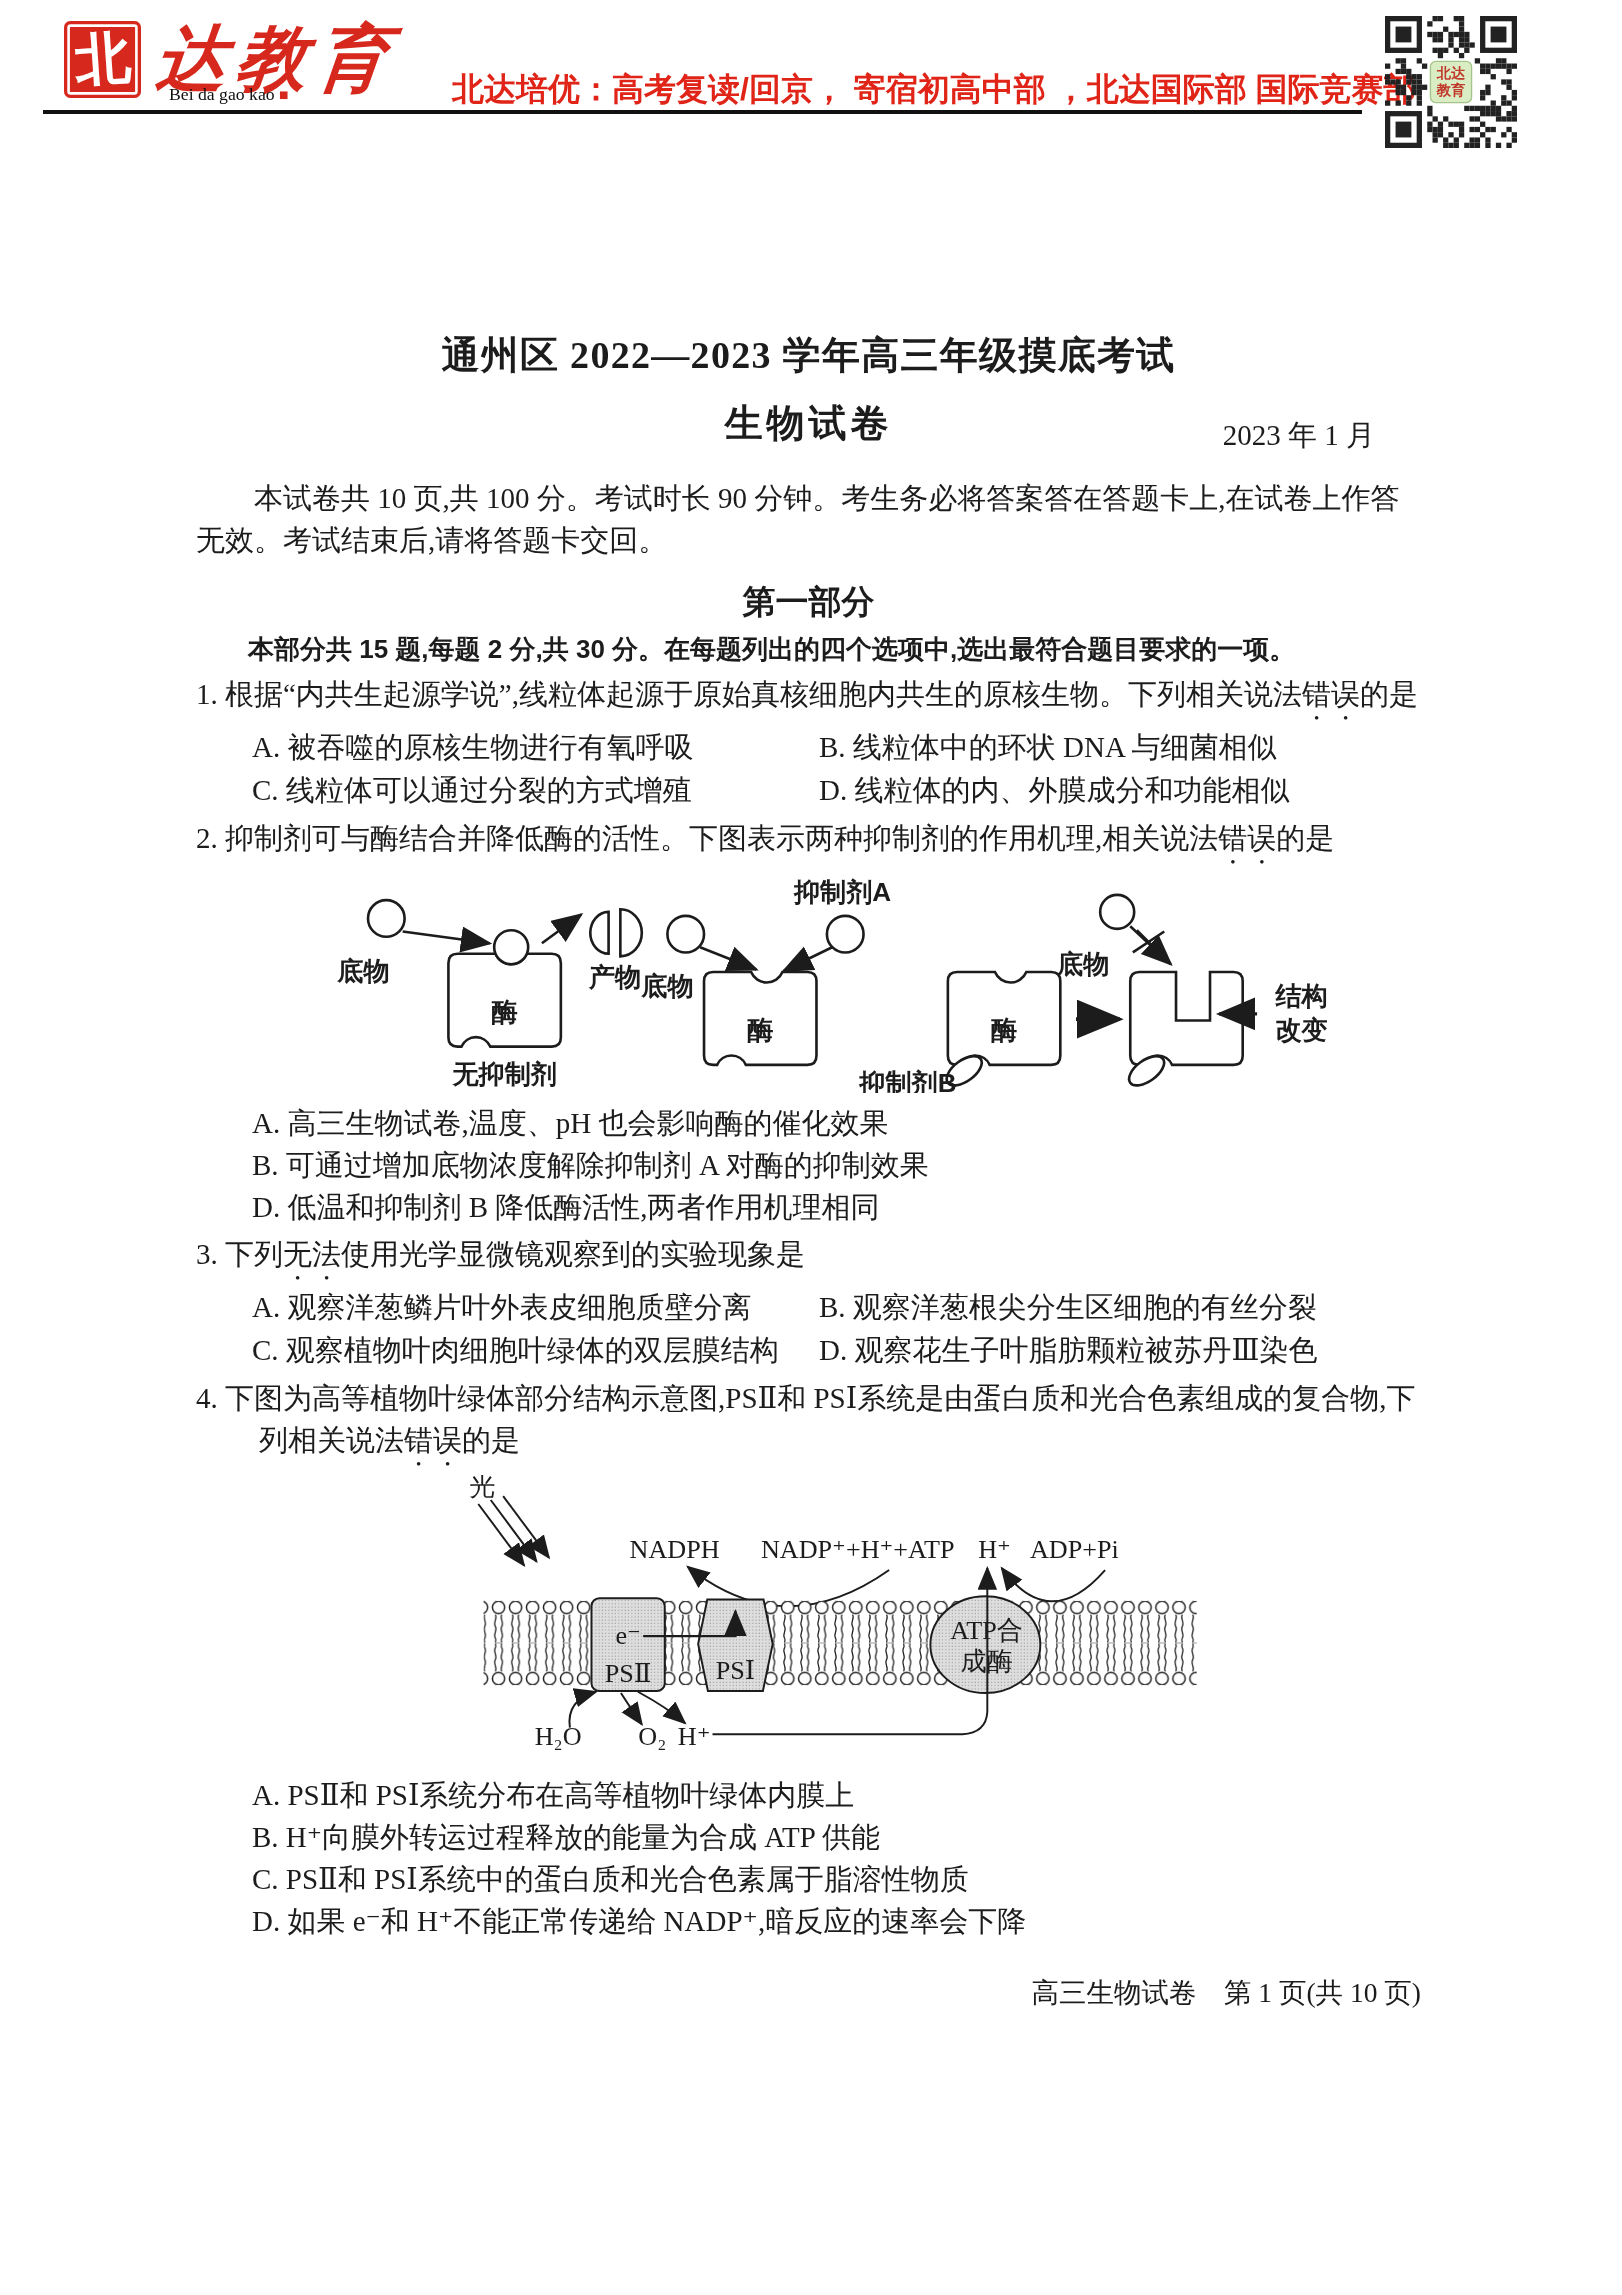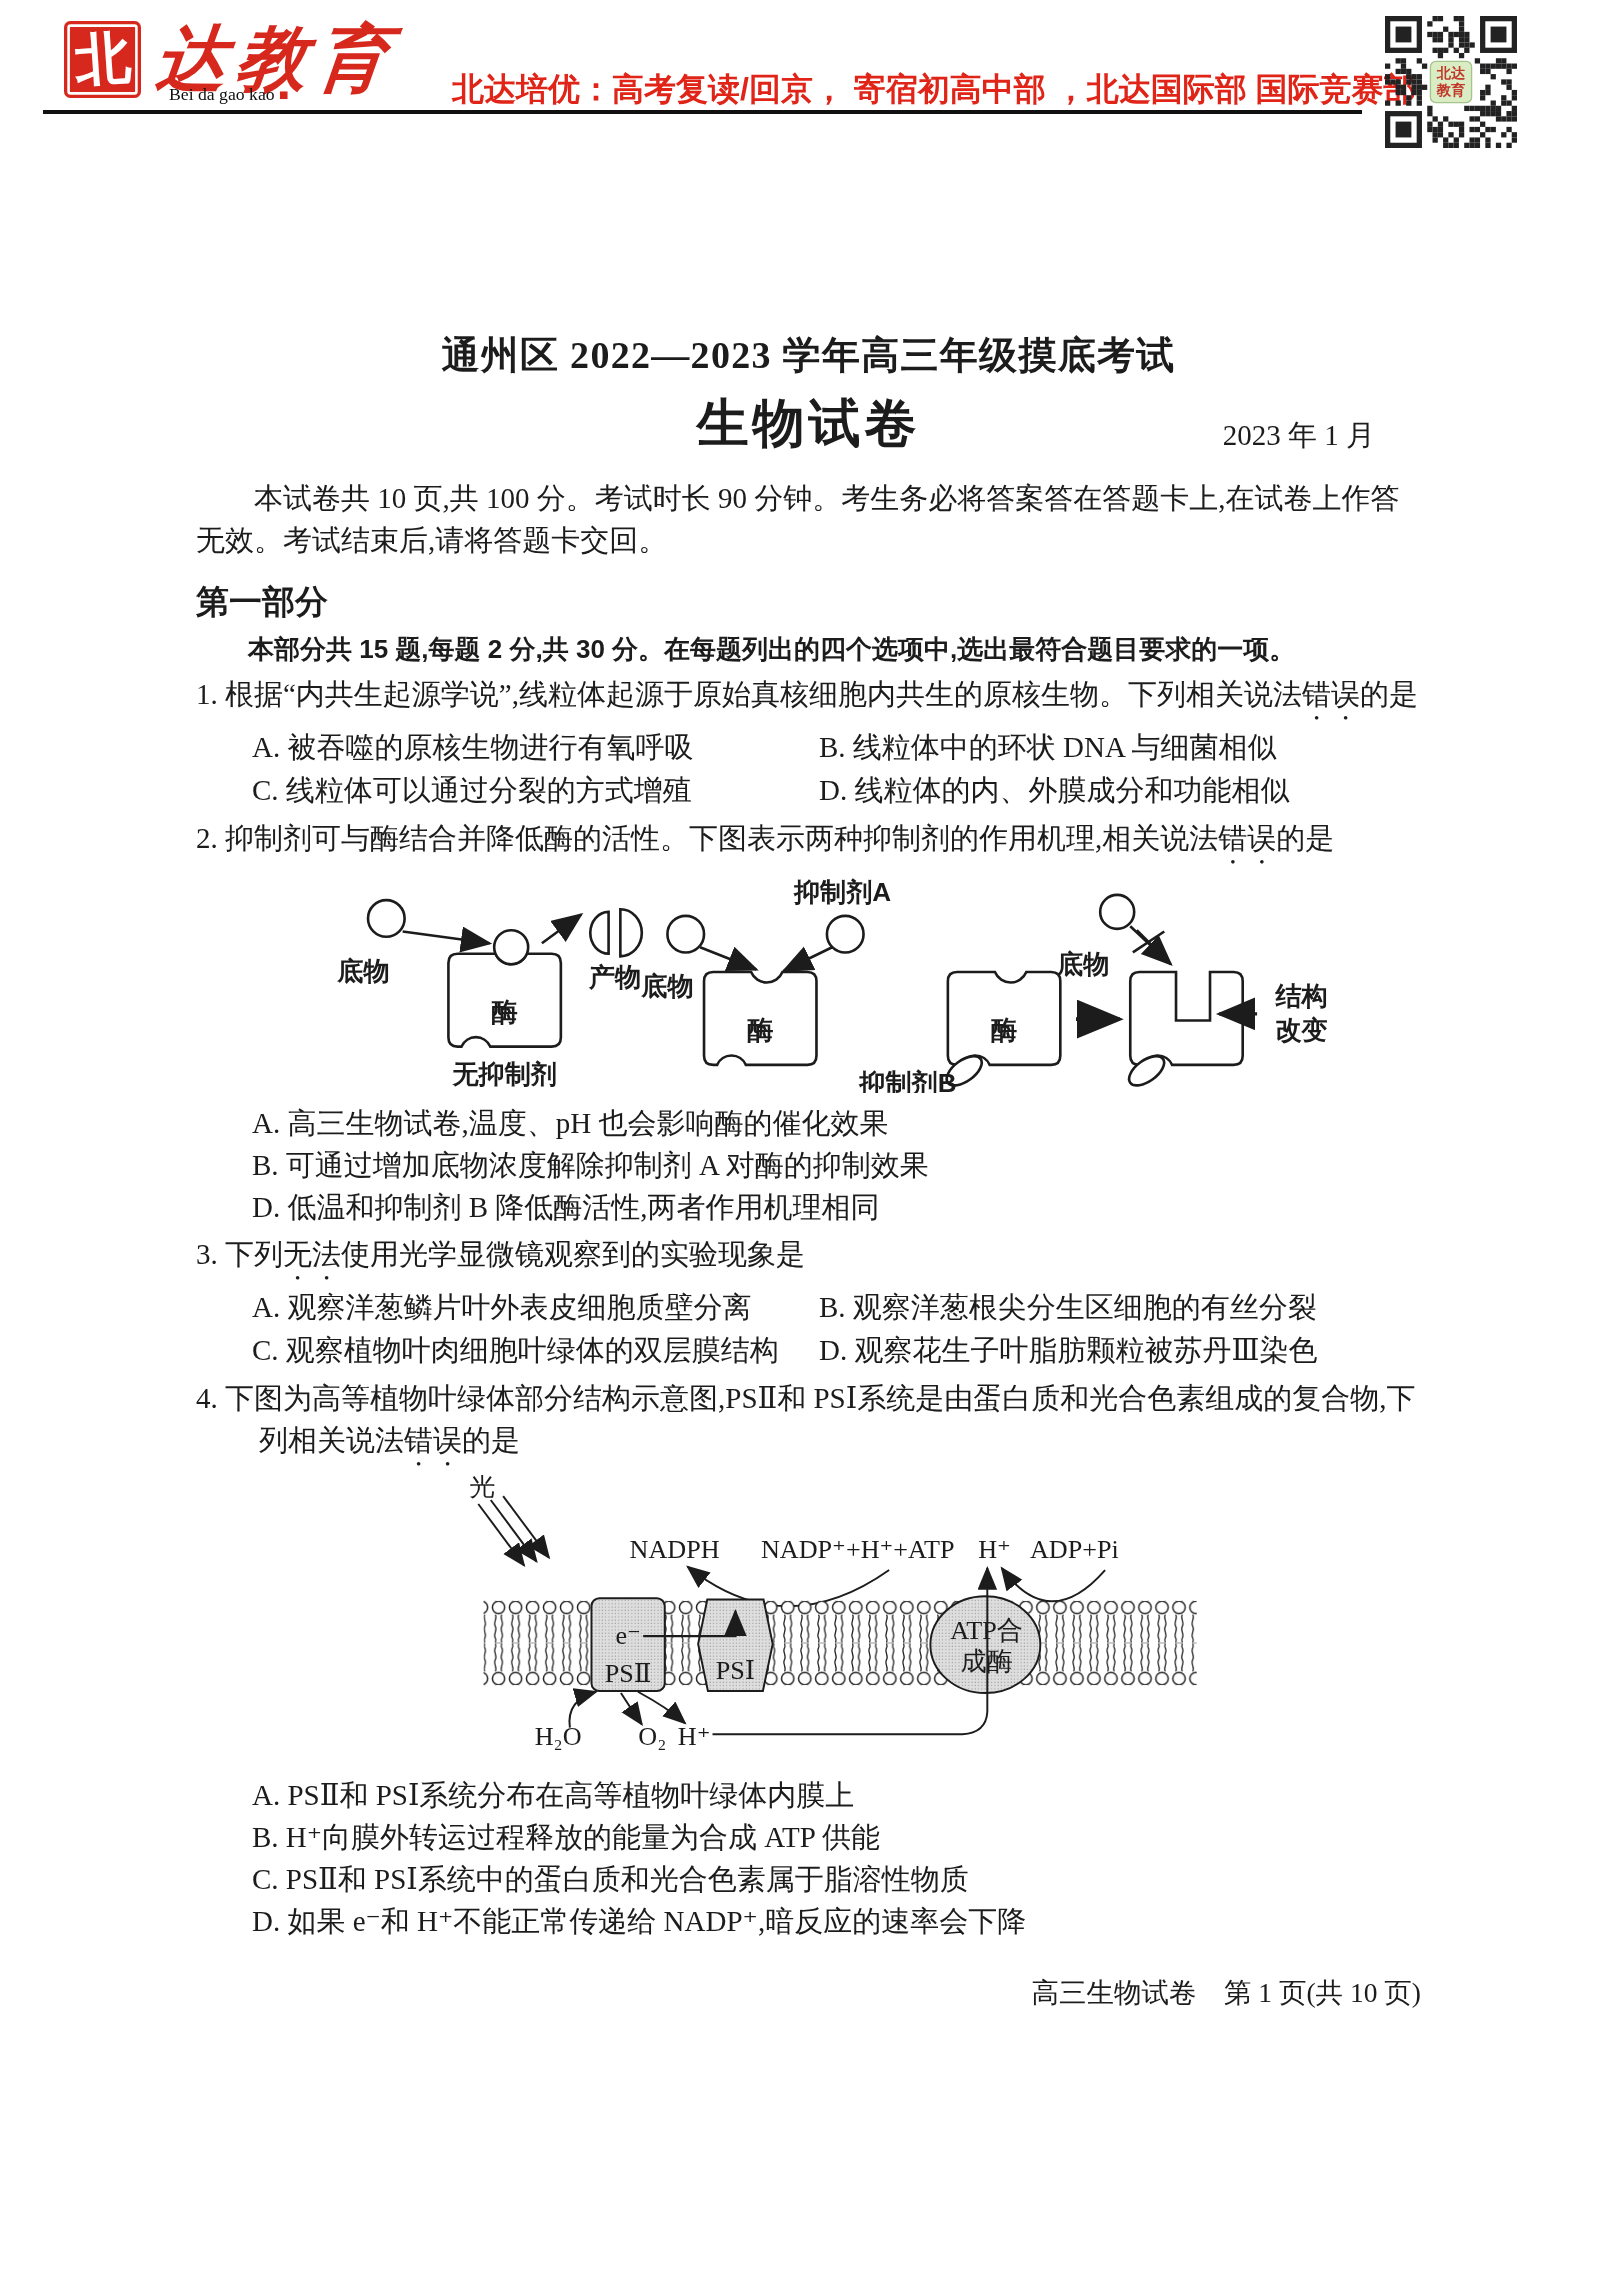"生物试卷" .title2 { font-size: 52px -> 38px }
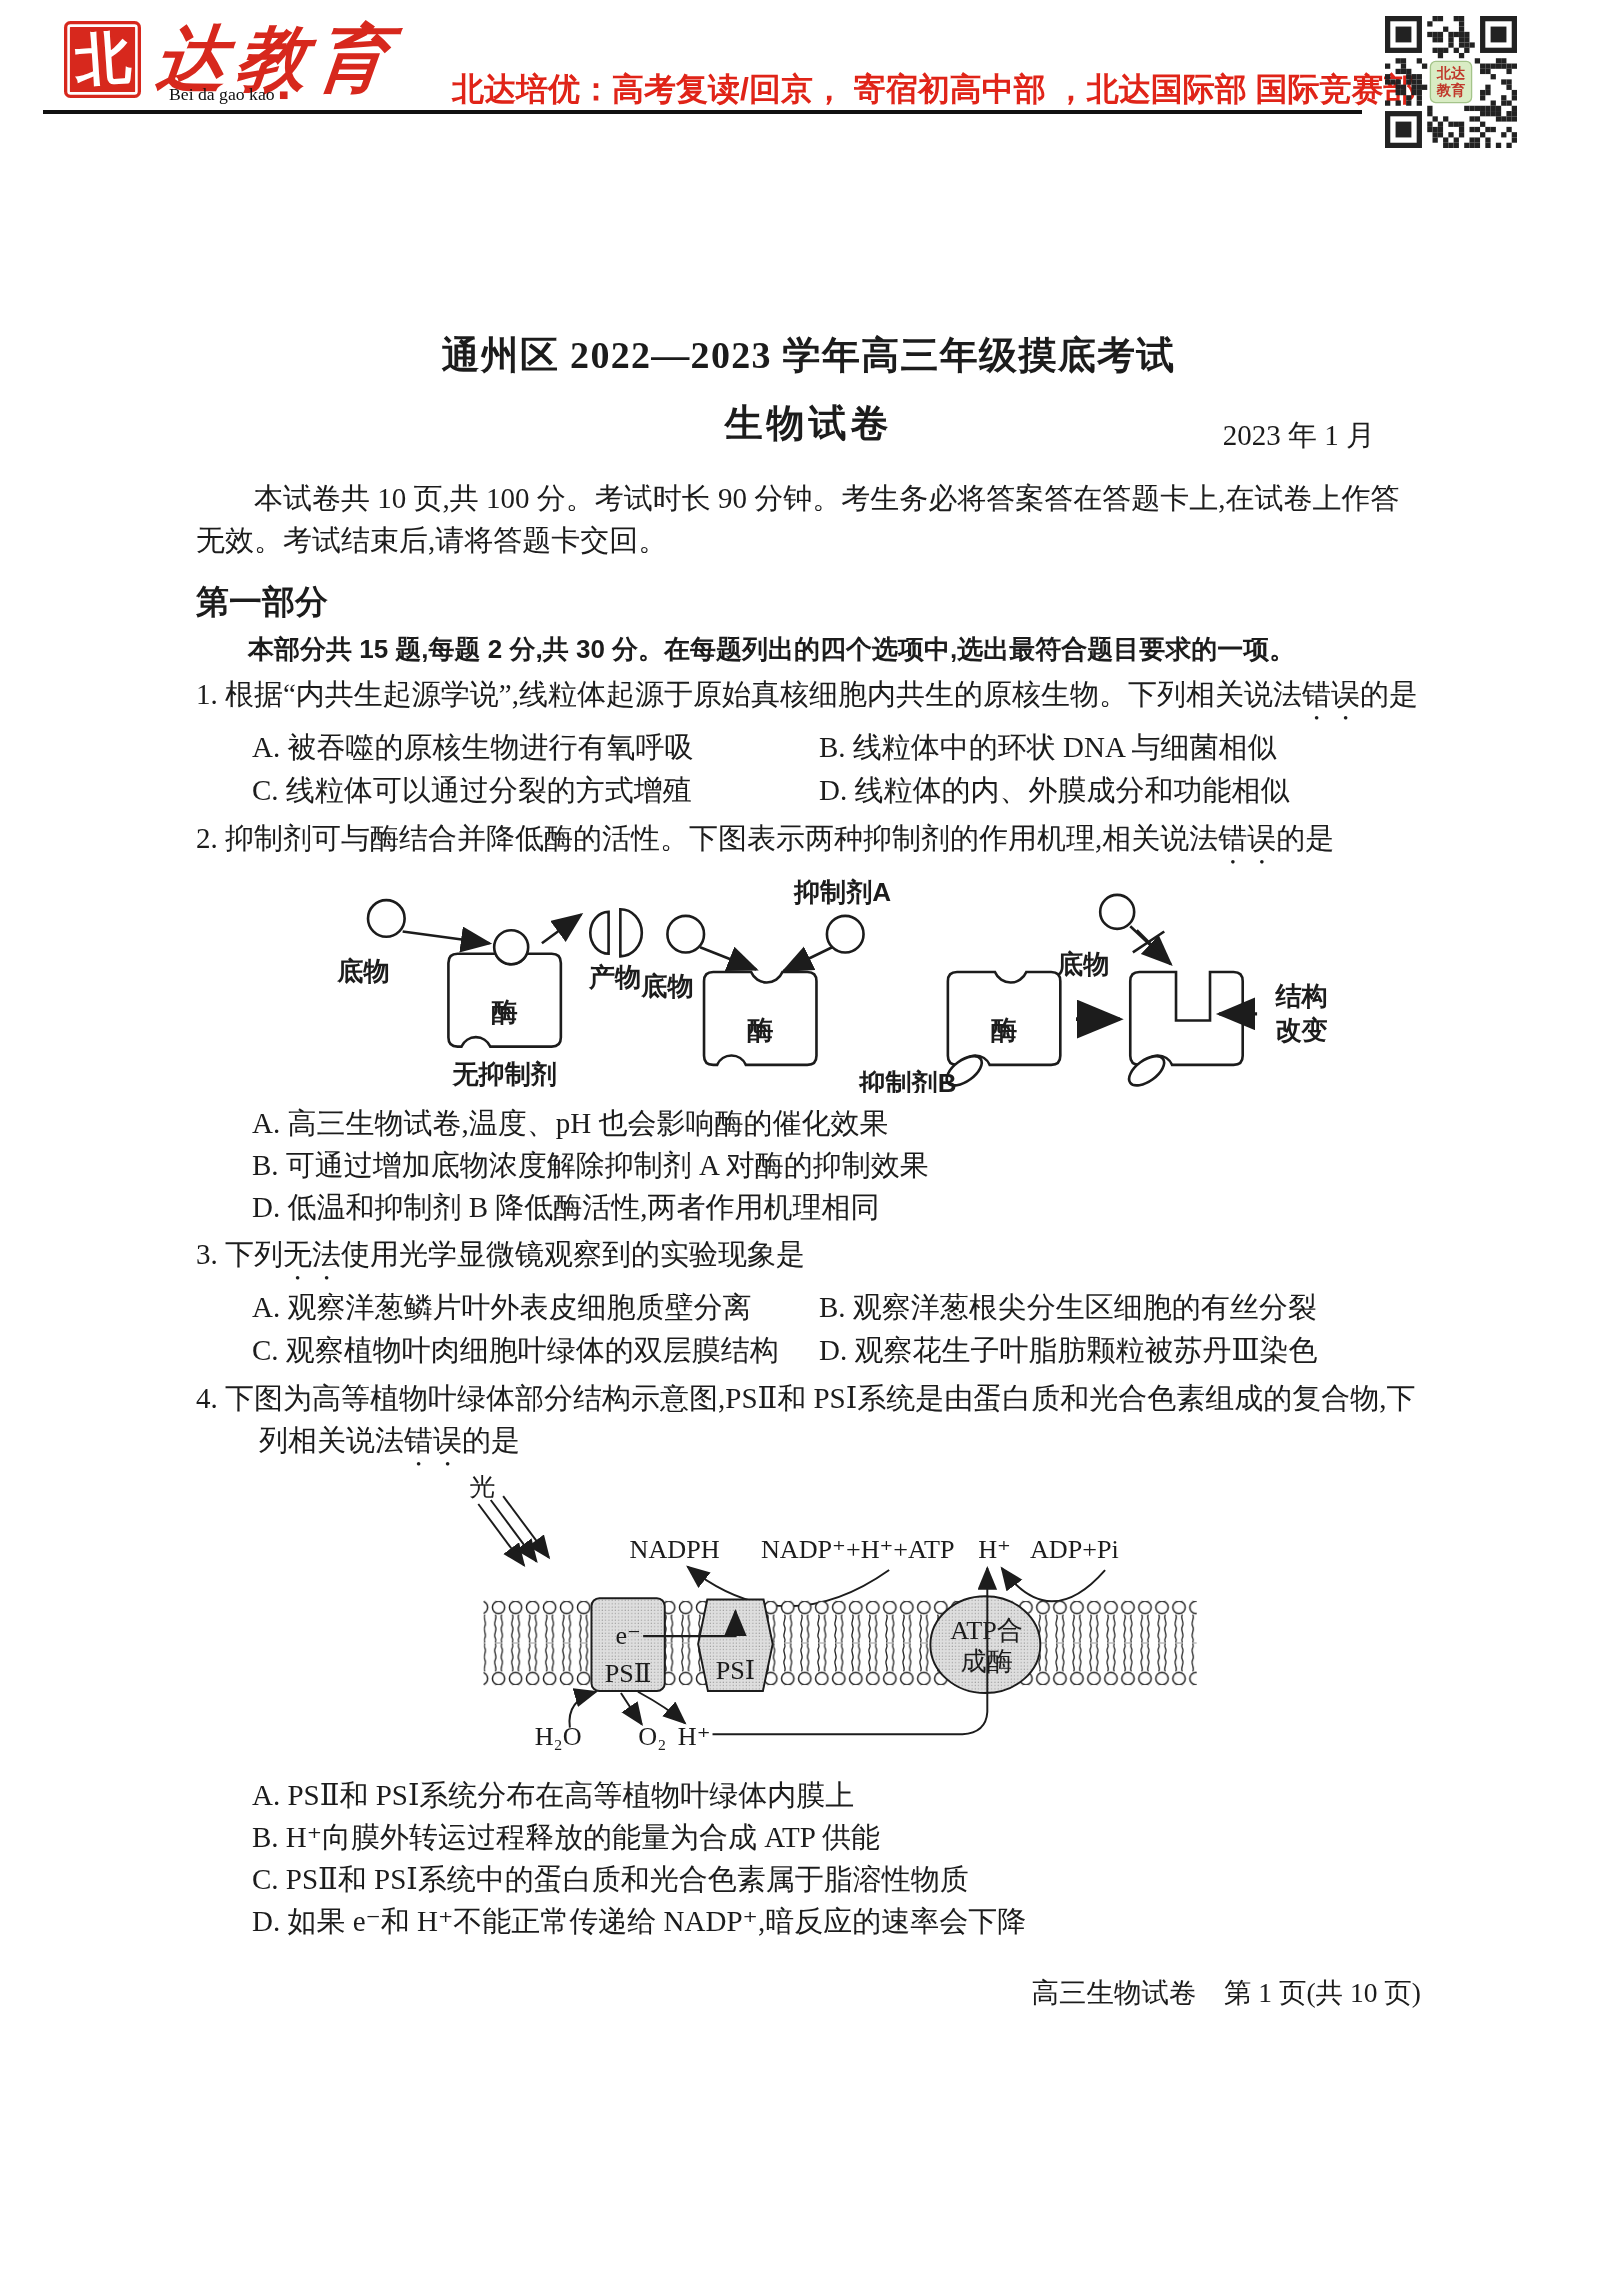"第一部分" .part-heading { text-align: left -> center }
